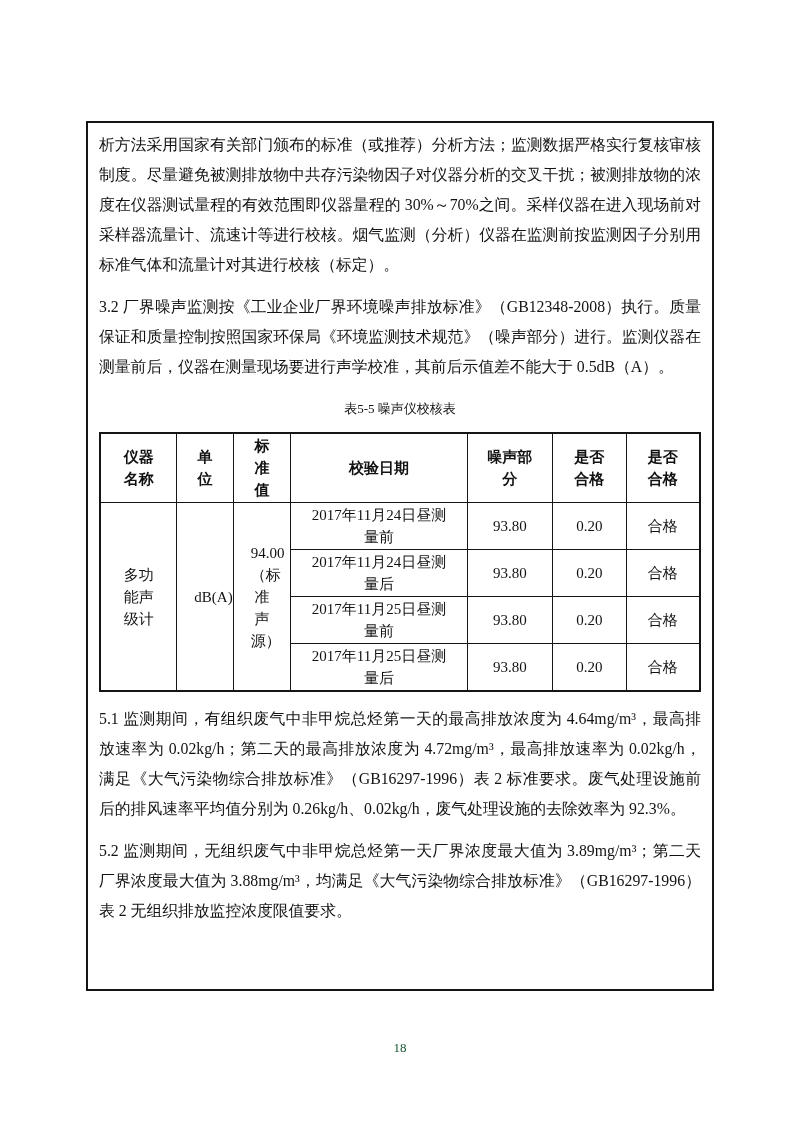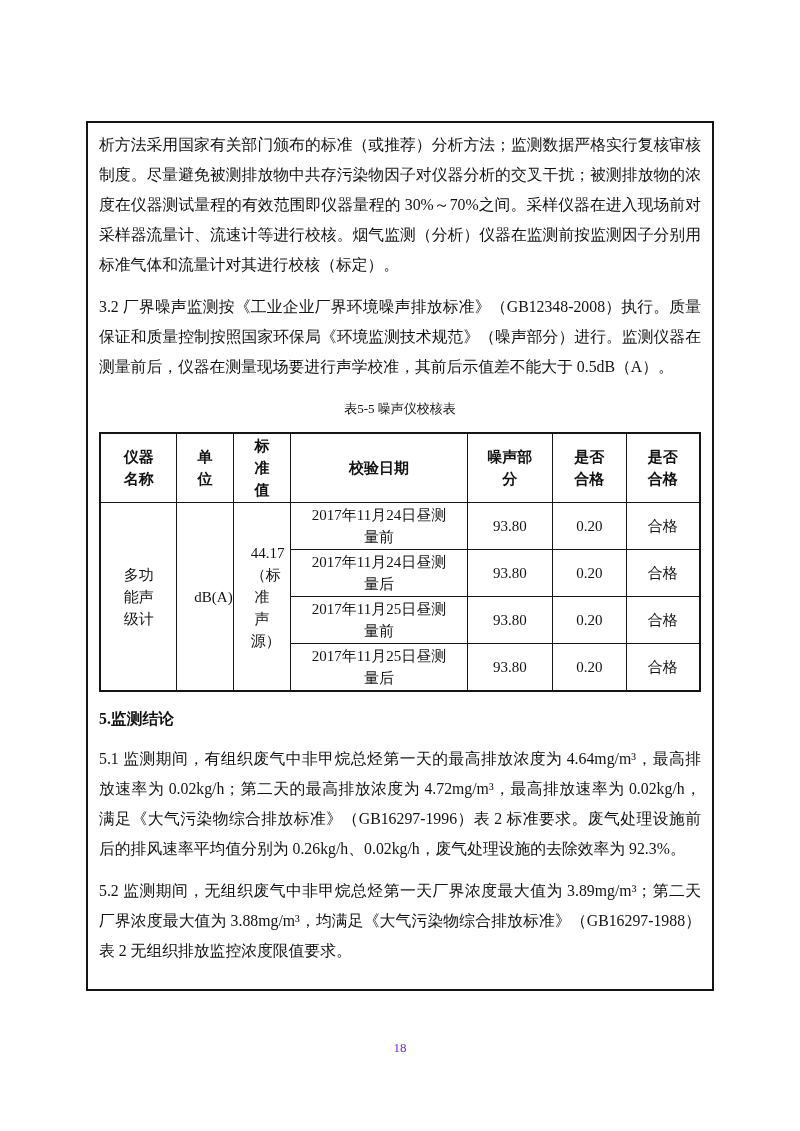"44.17" td.pre-cell { text: 44.17 -> 94.00 }
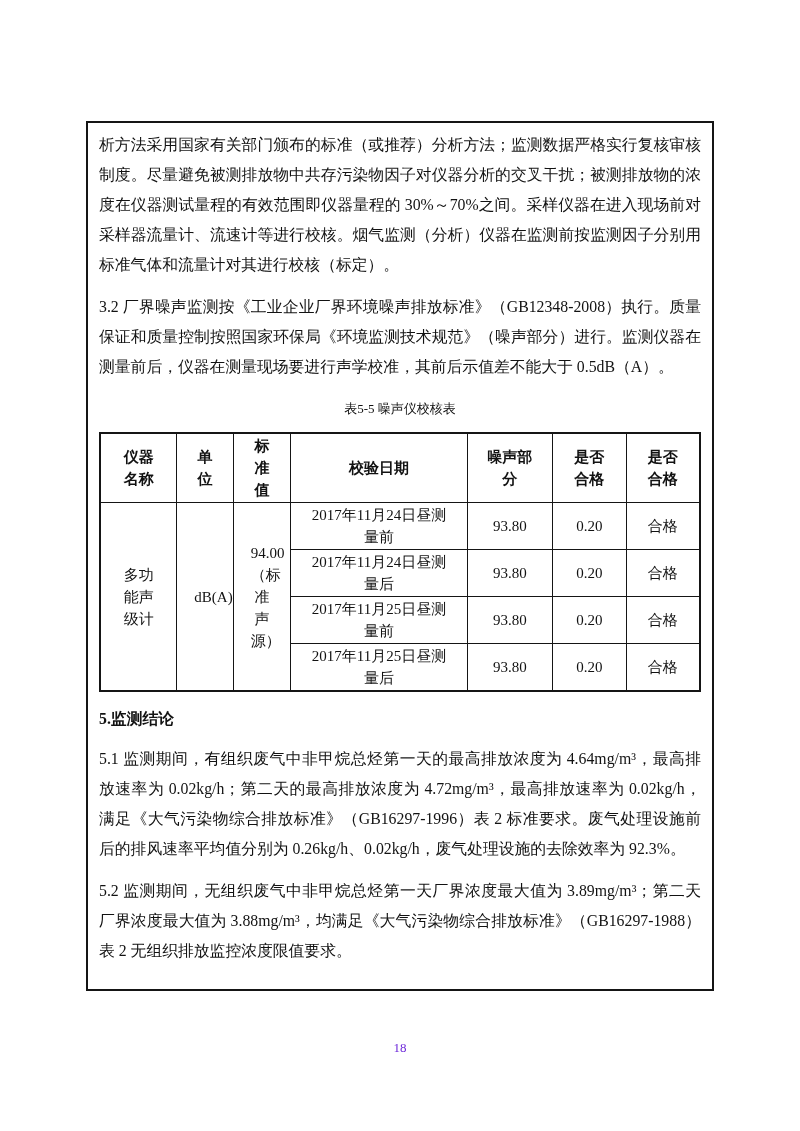"5.监测结论" p.section-heading { html: <p>5.监测结论</p> -> none }
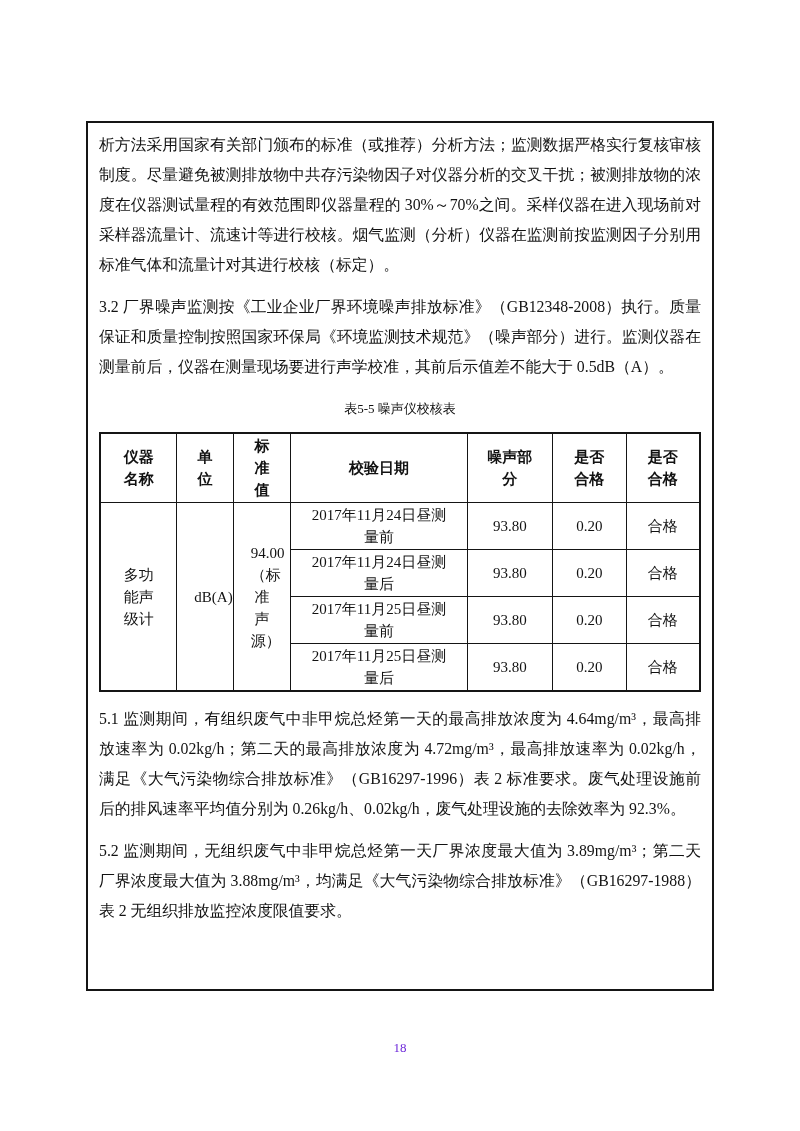"5.2 监测期间，无组织废气中非甲烷总烃第一天厂界浓度最大值为" p.para { text: GB16297-1988 -> GB16297-1996 }
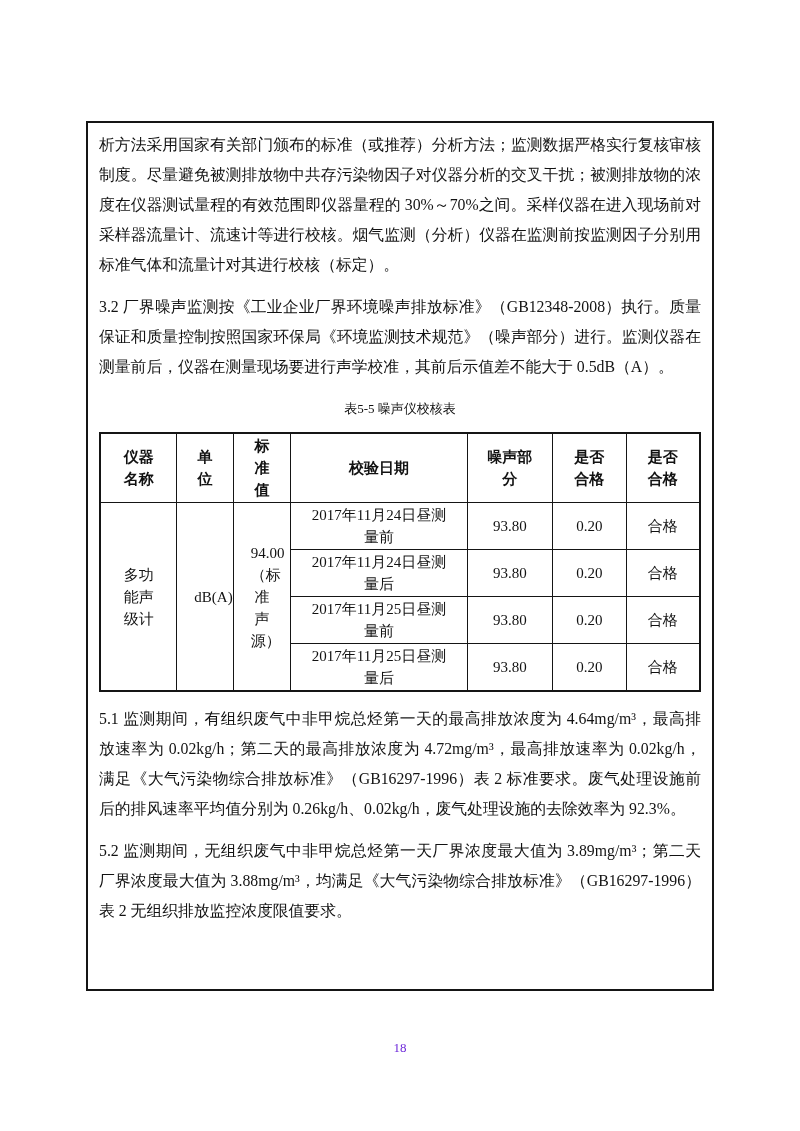"18" .page-number { color: #6d28d9 -> #14532d }
